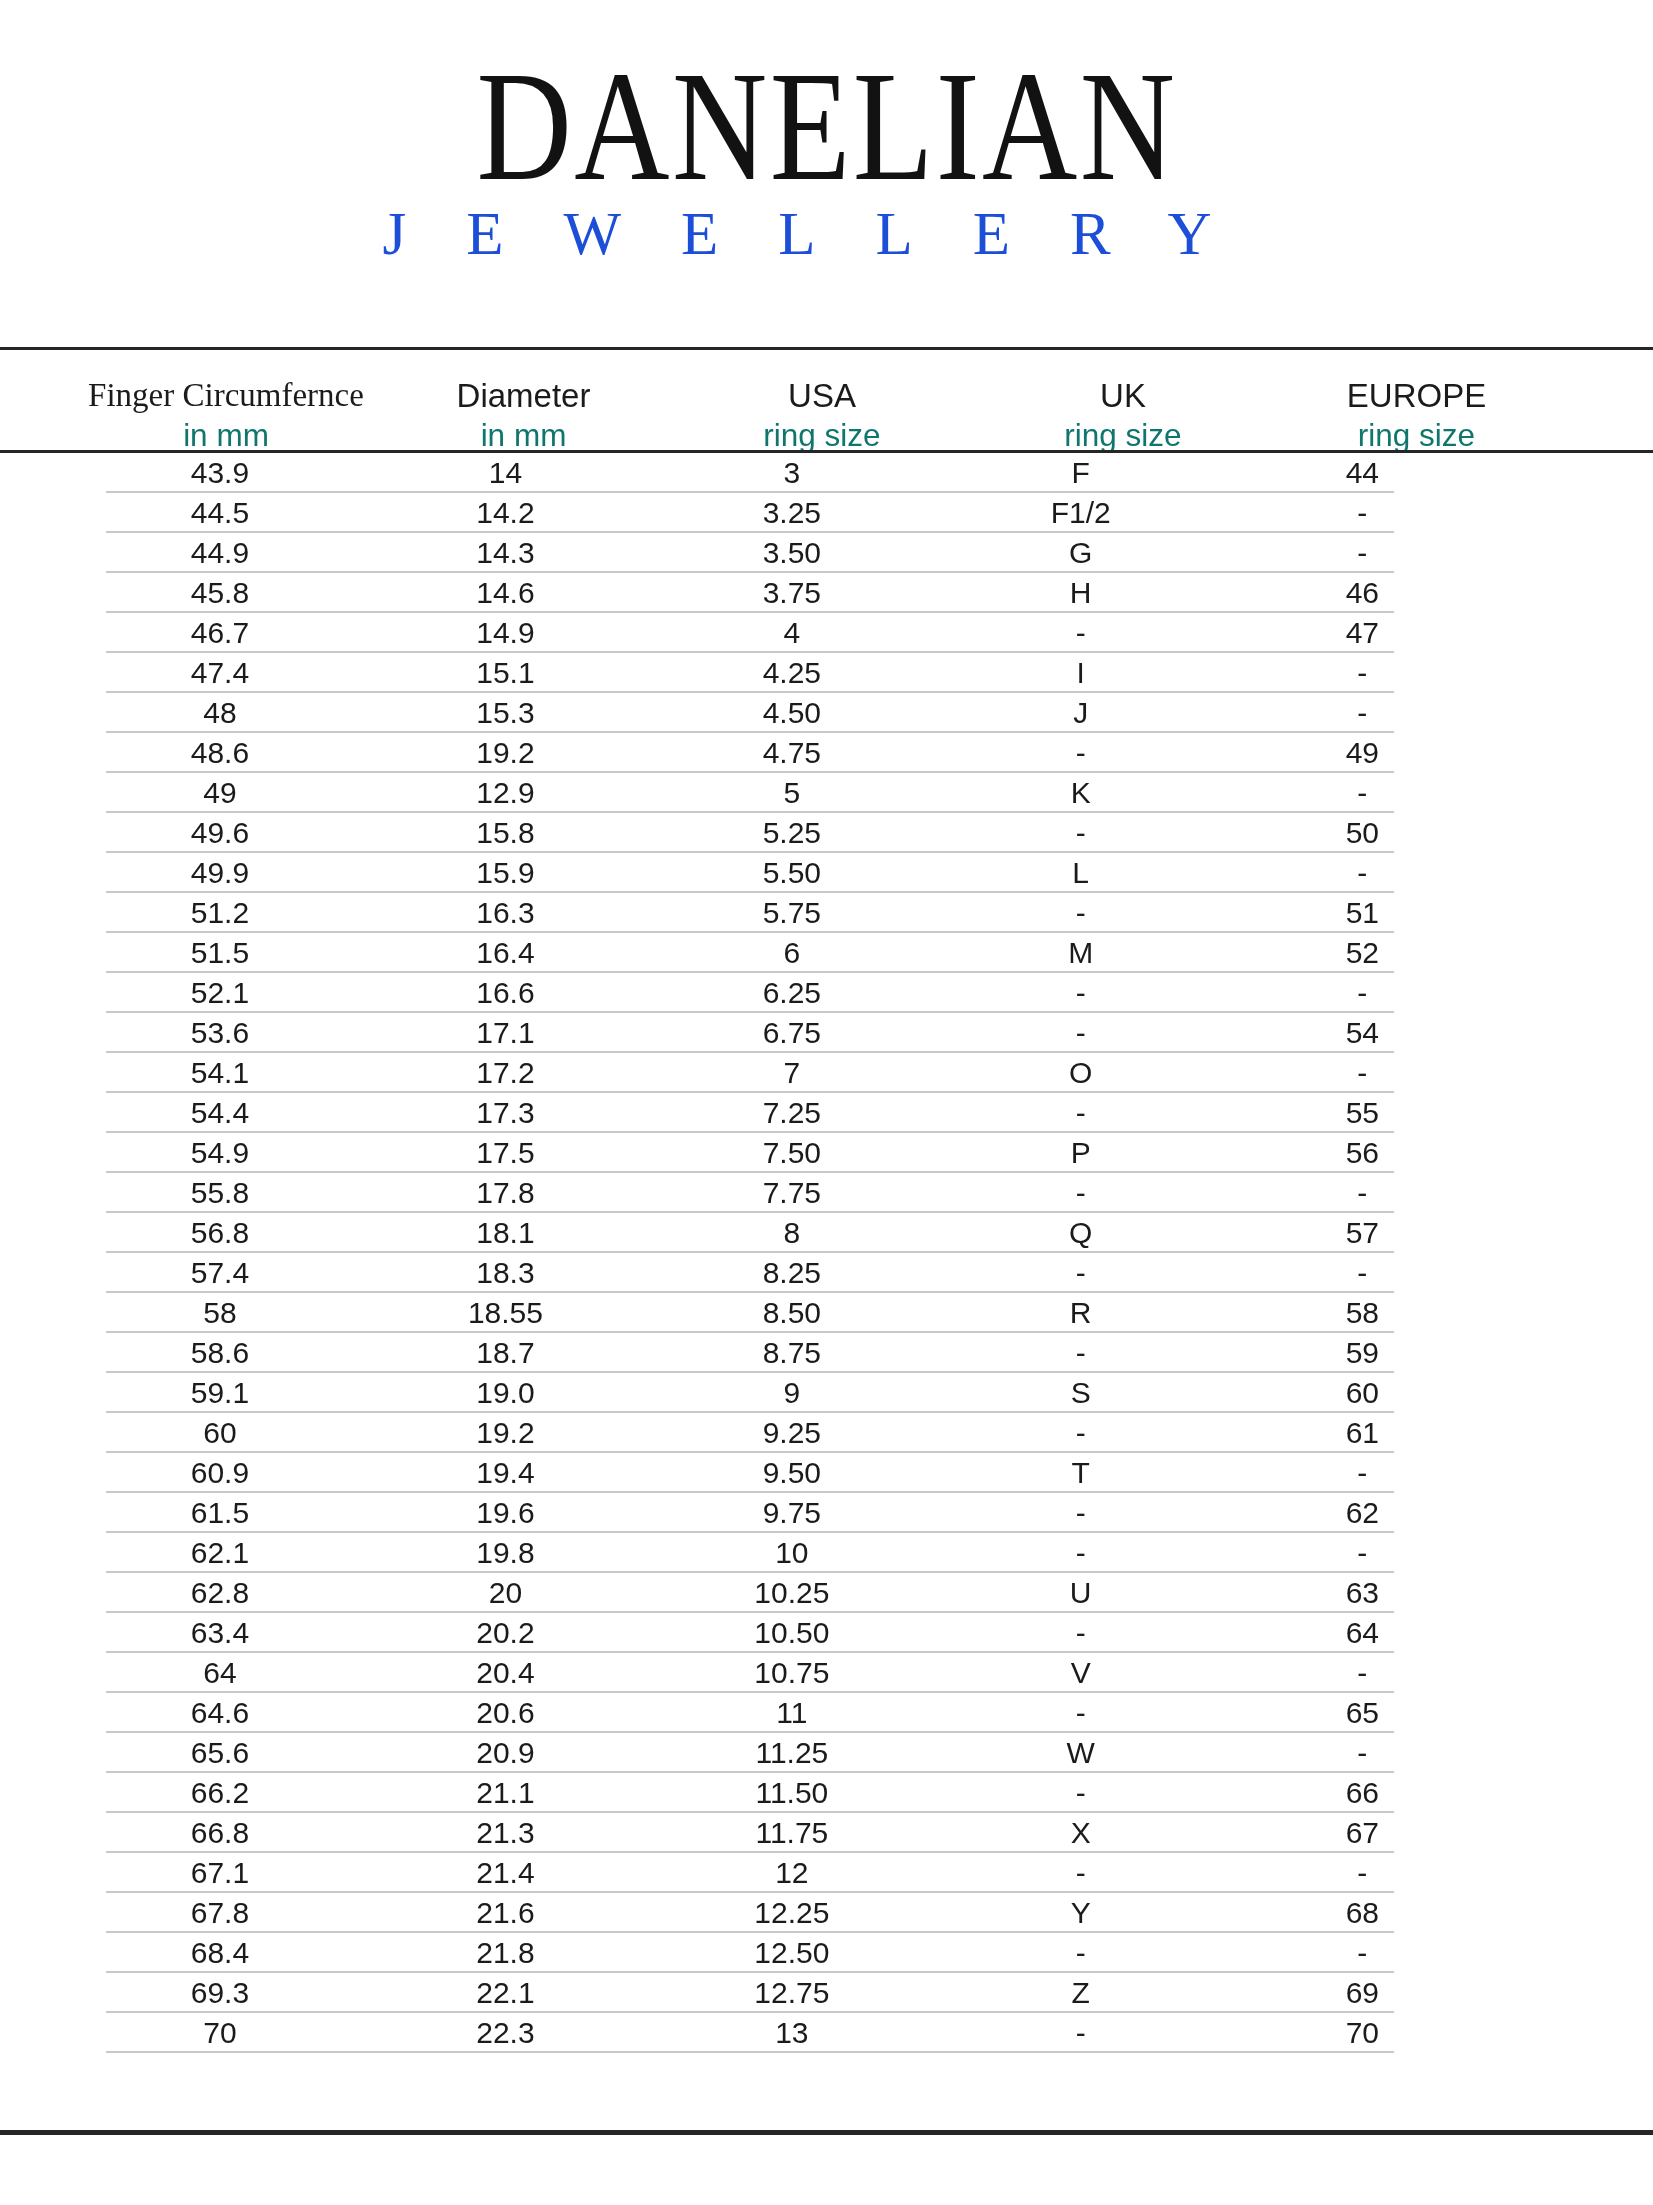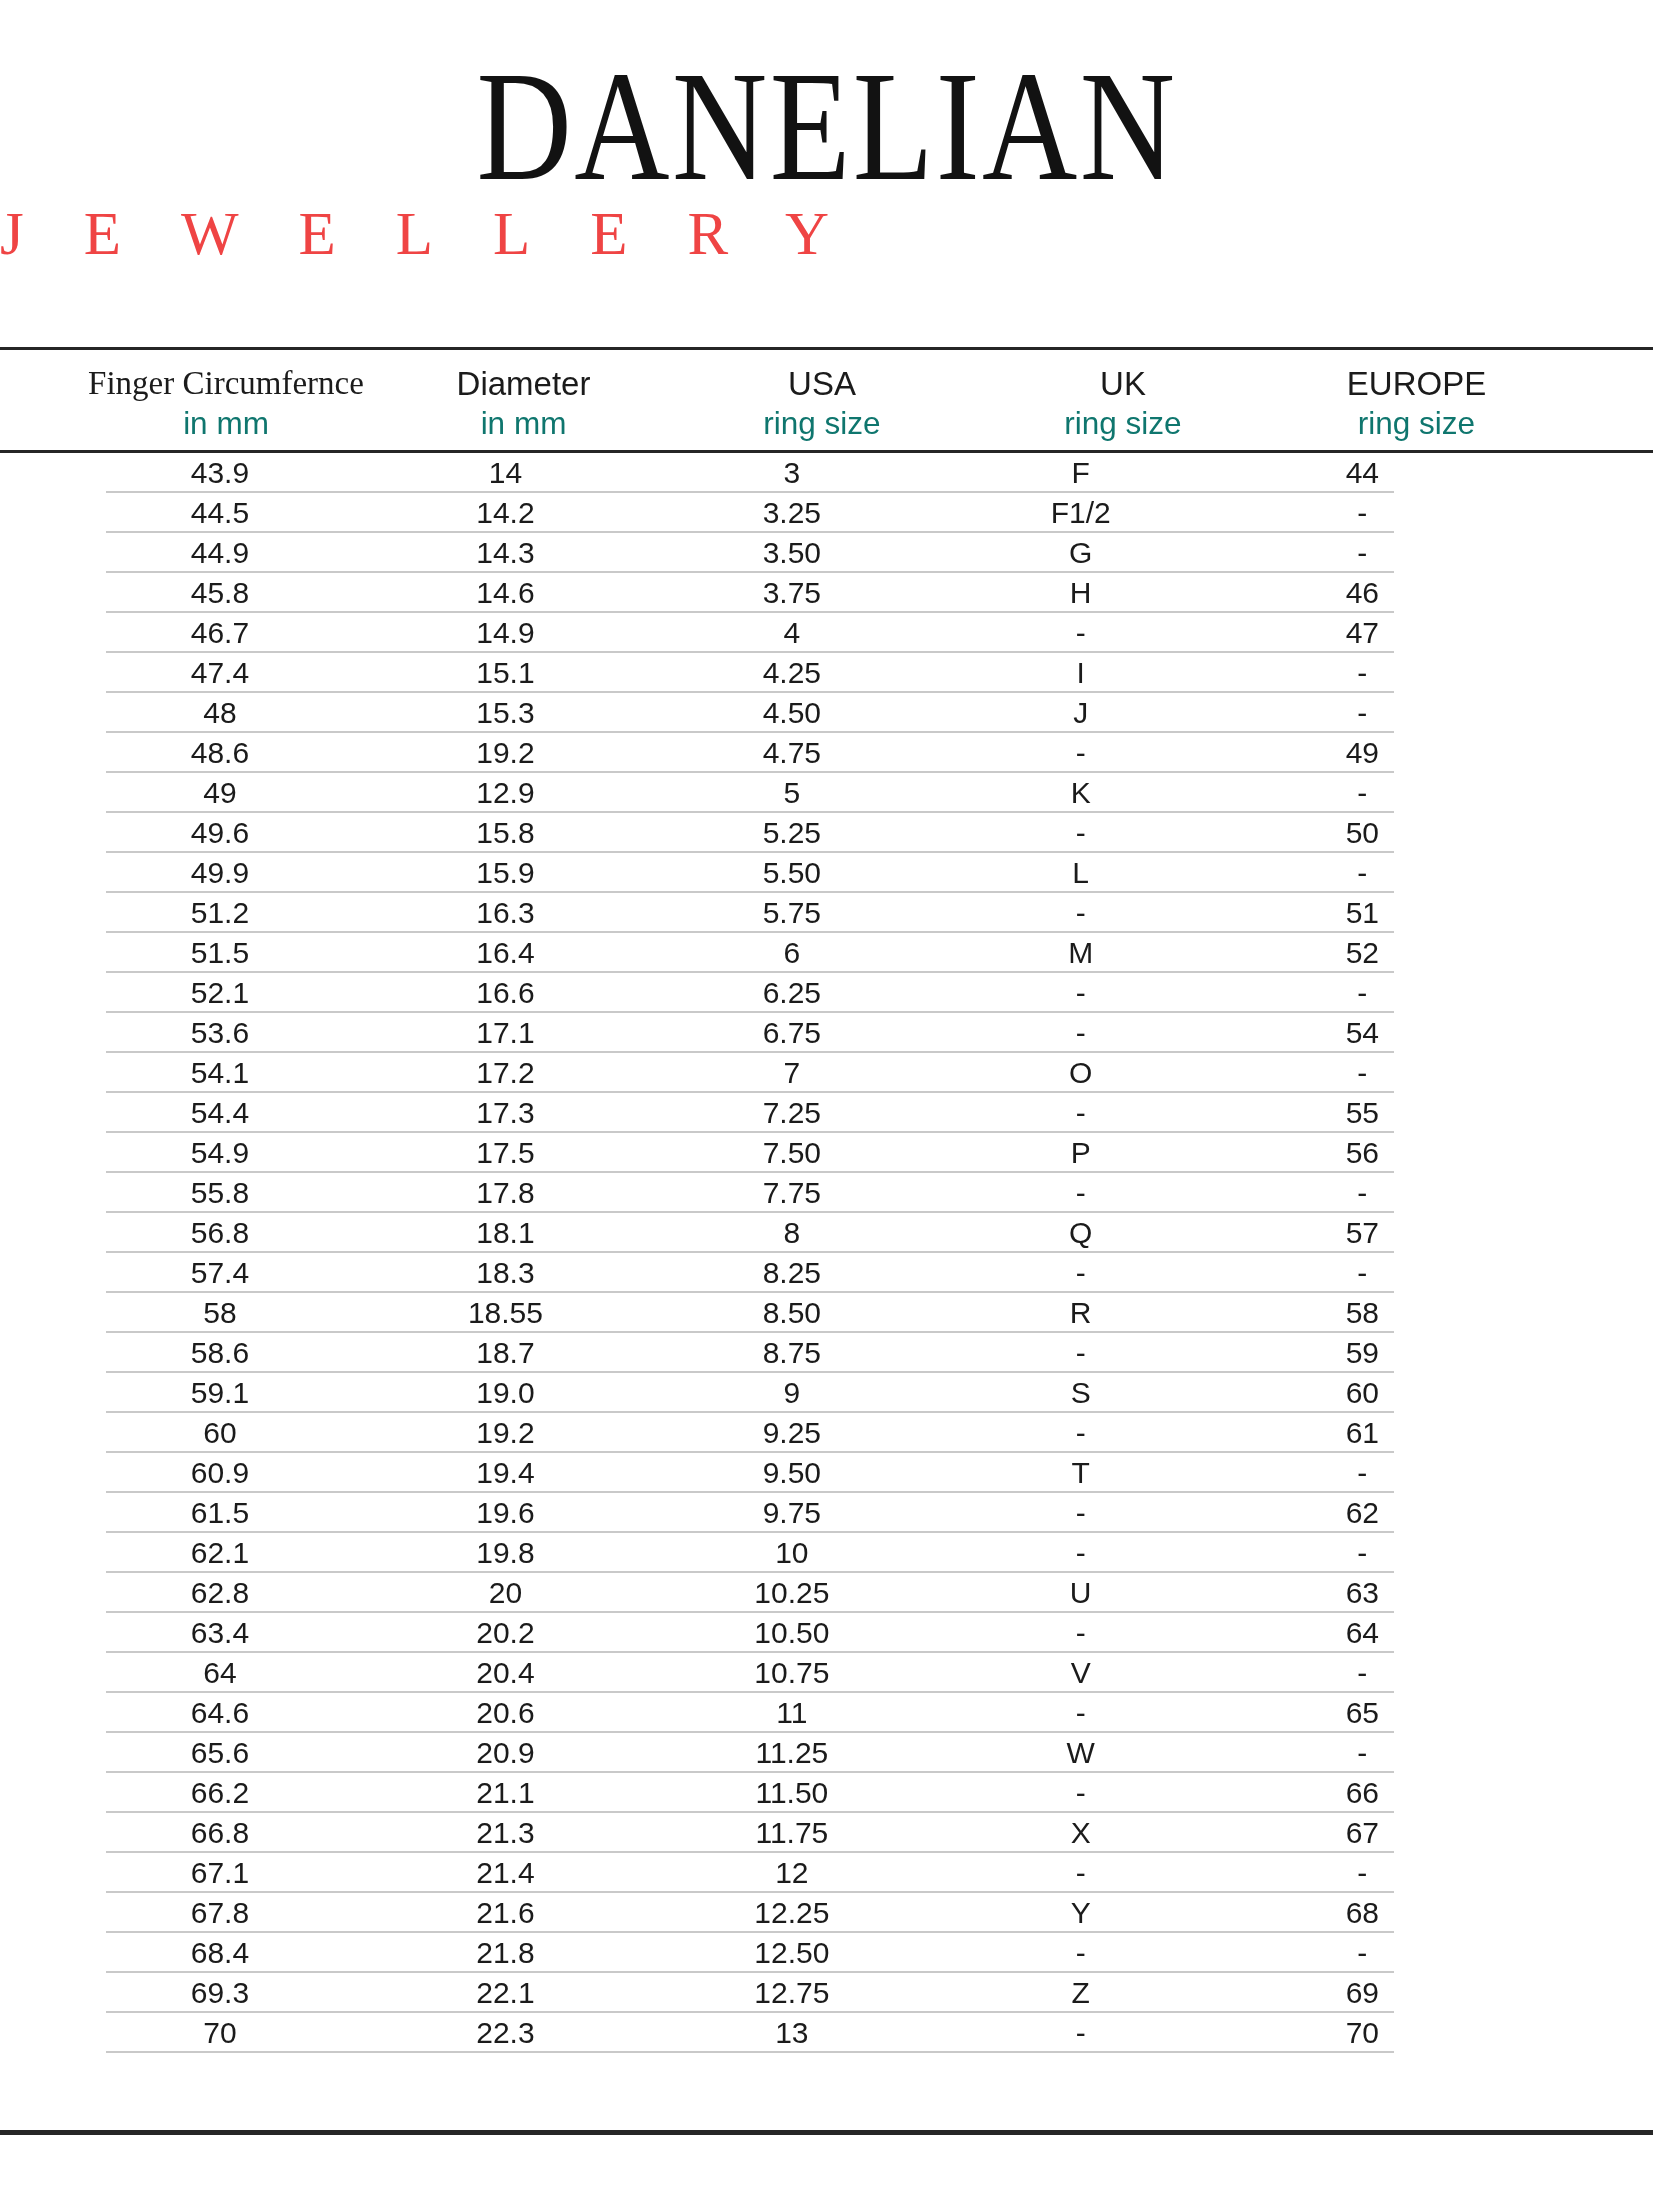"JEWELLERY" .brand-sub { color: #ef4444 -> #1d4ed8; text-align: left -> center }
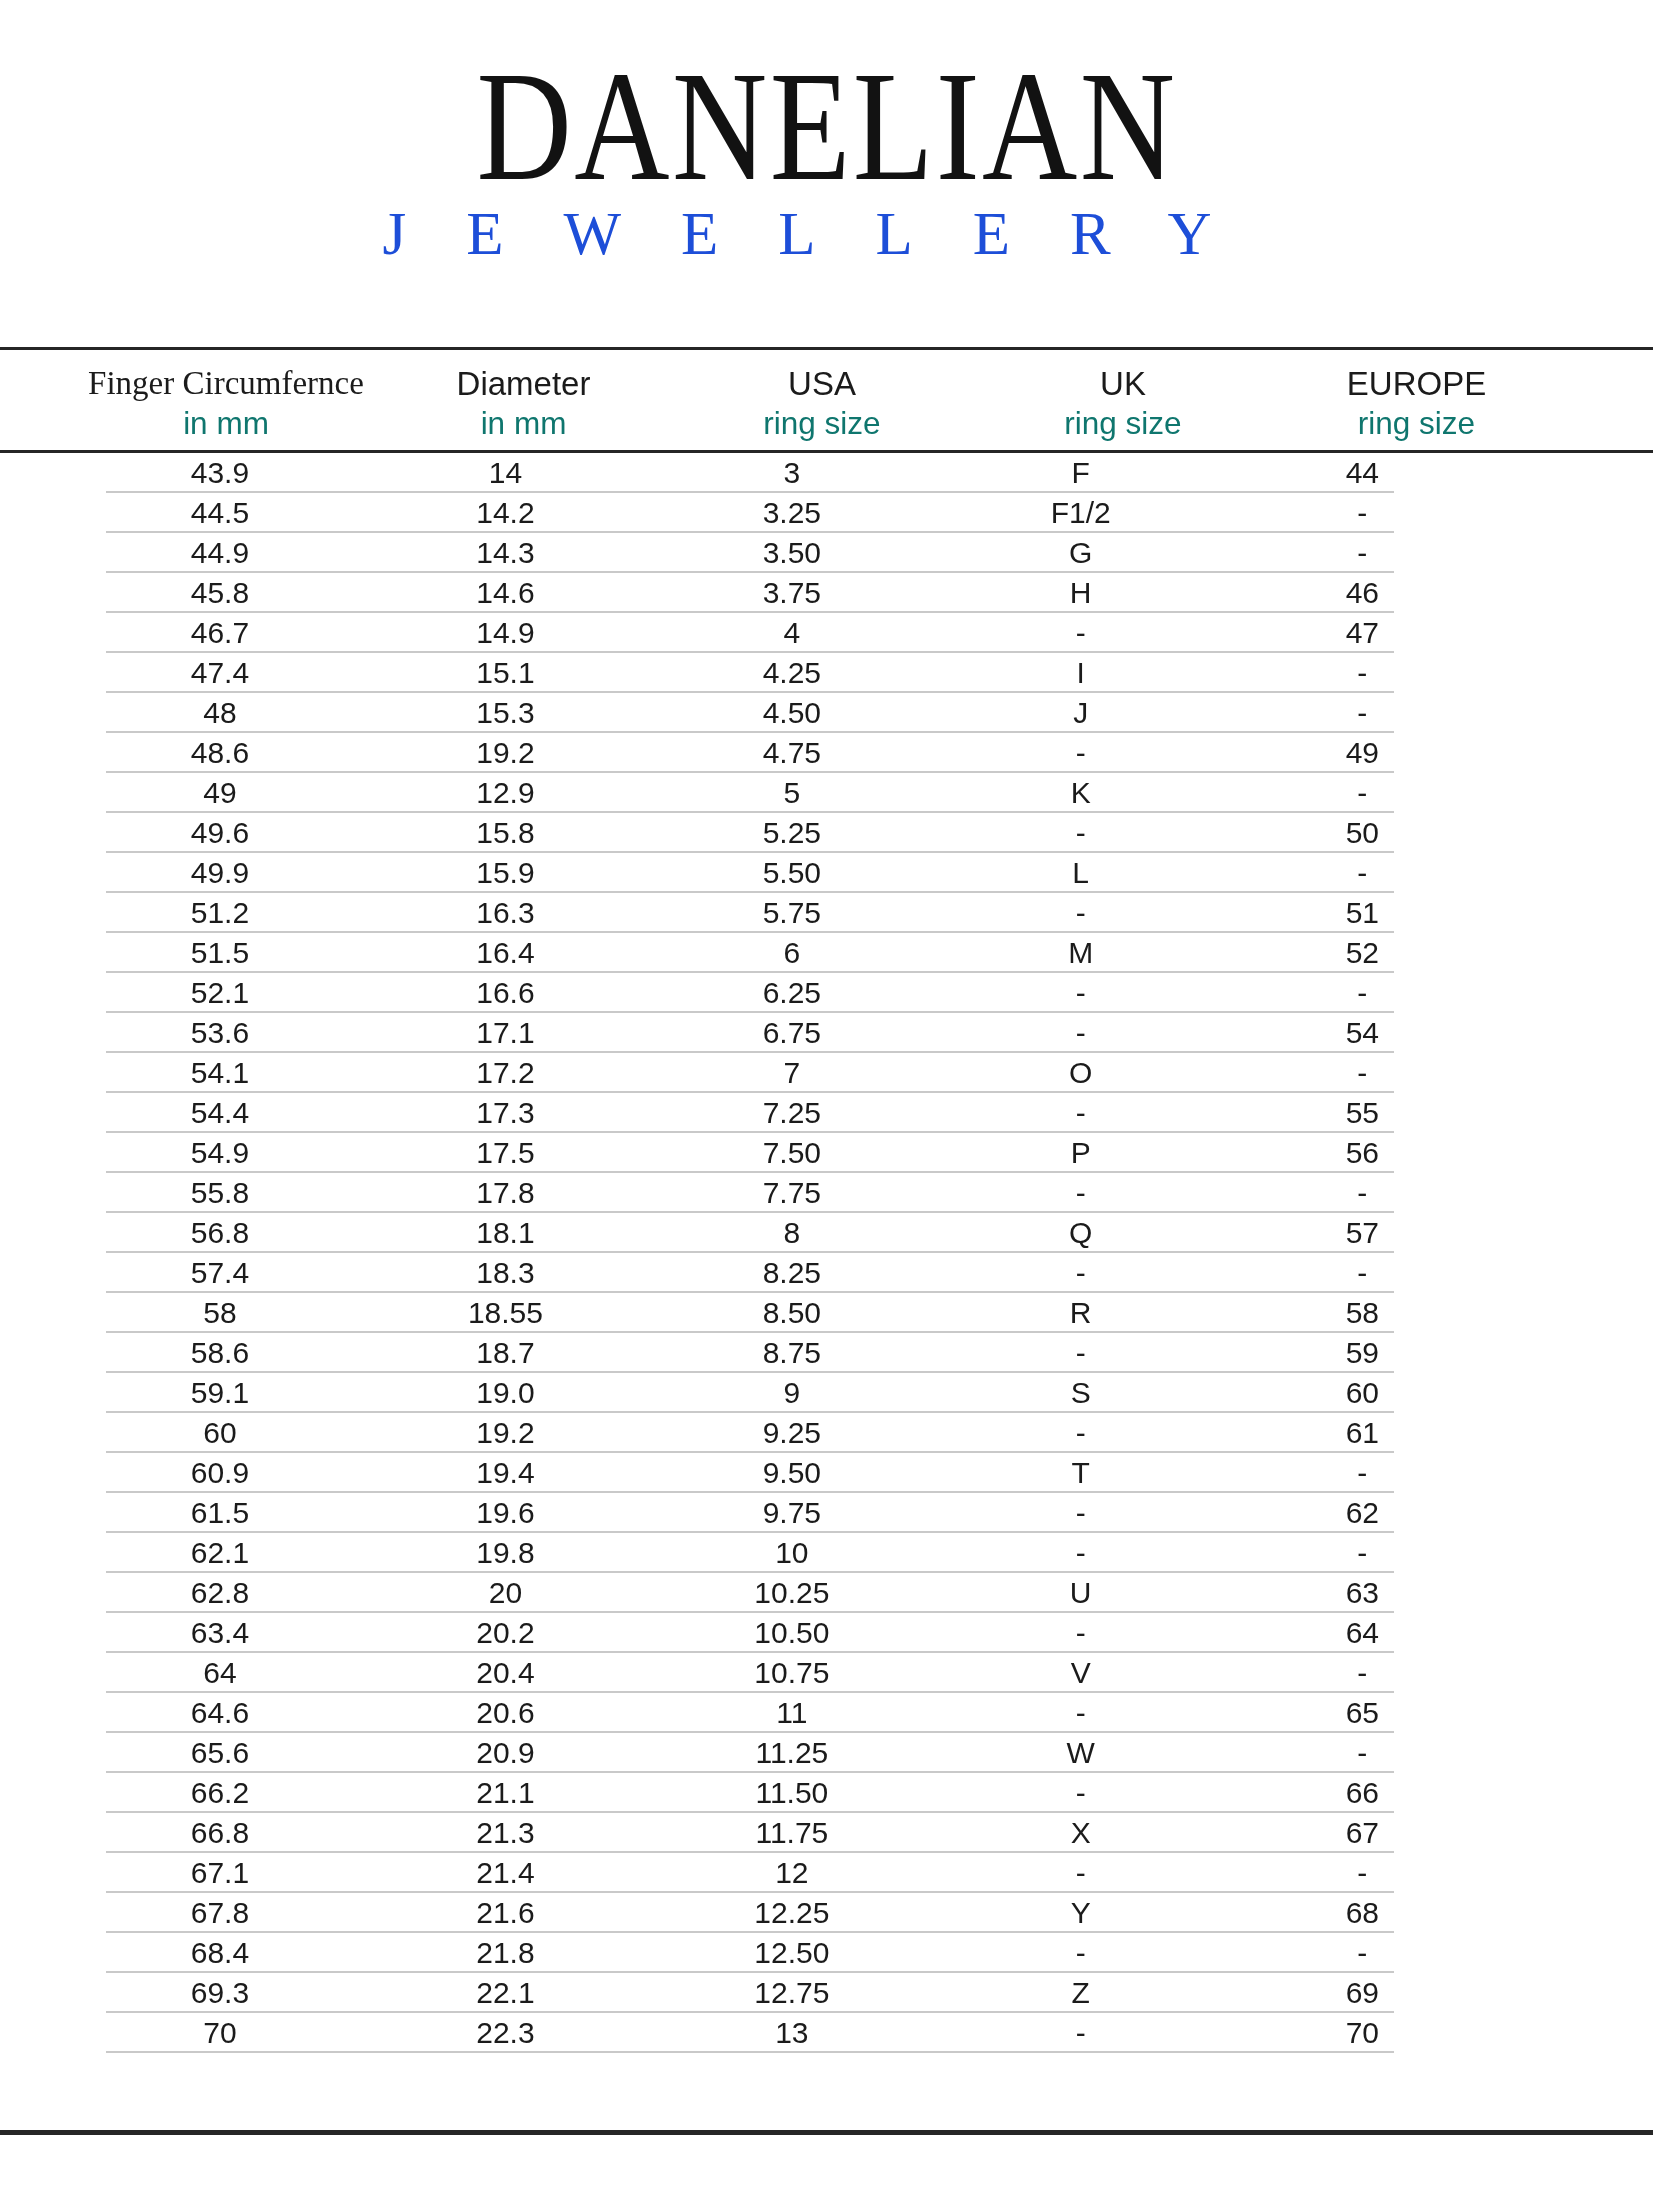"Finger Circumfernce" .thead { top: 356px -> 368px }
